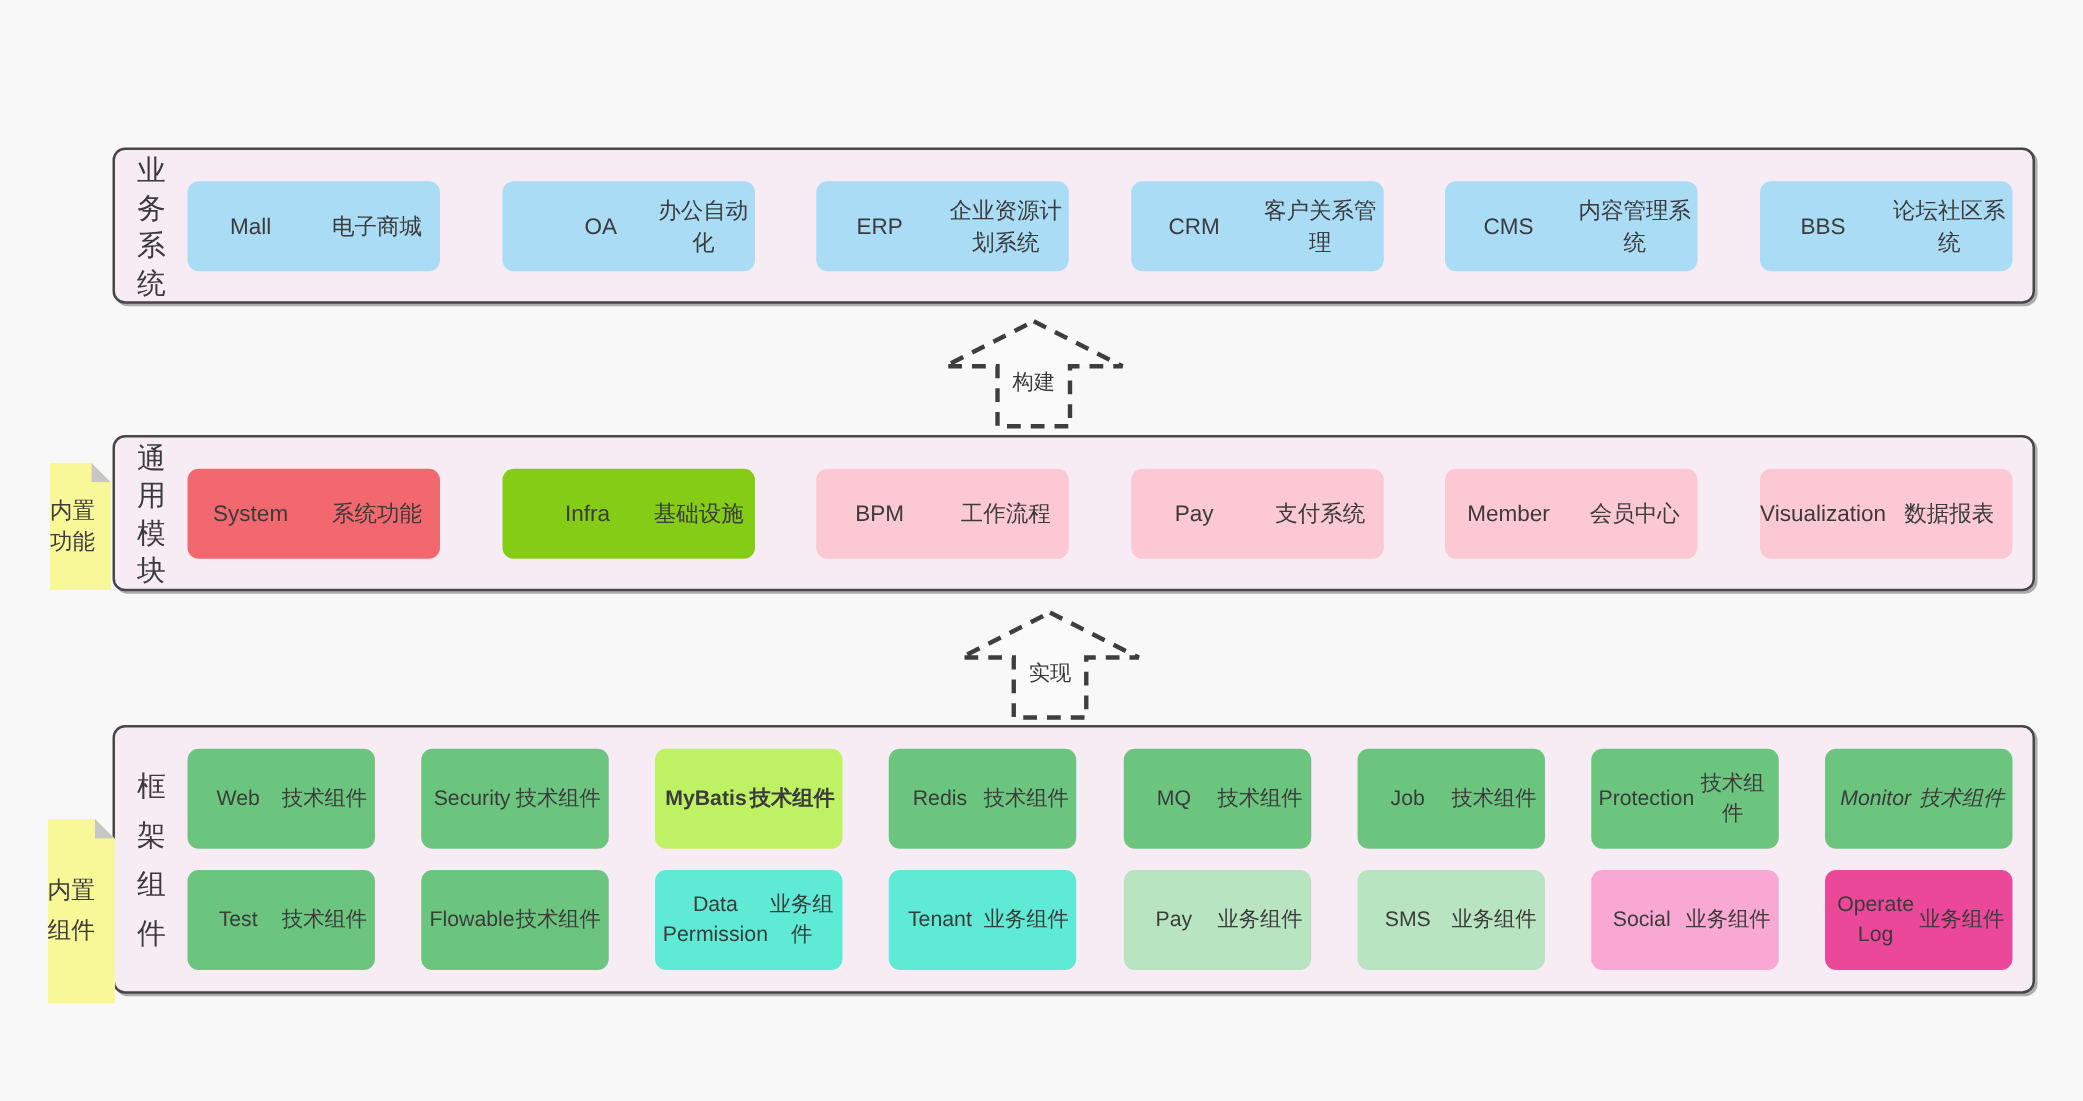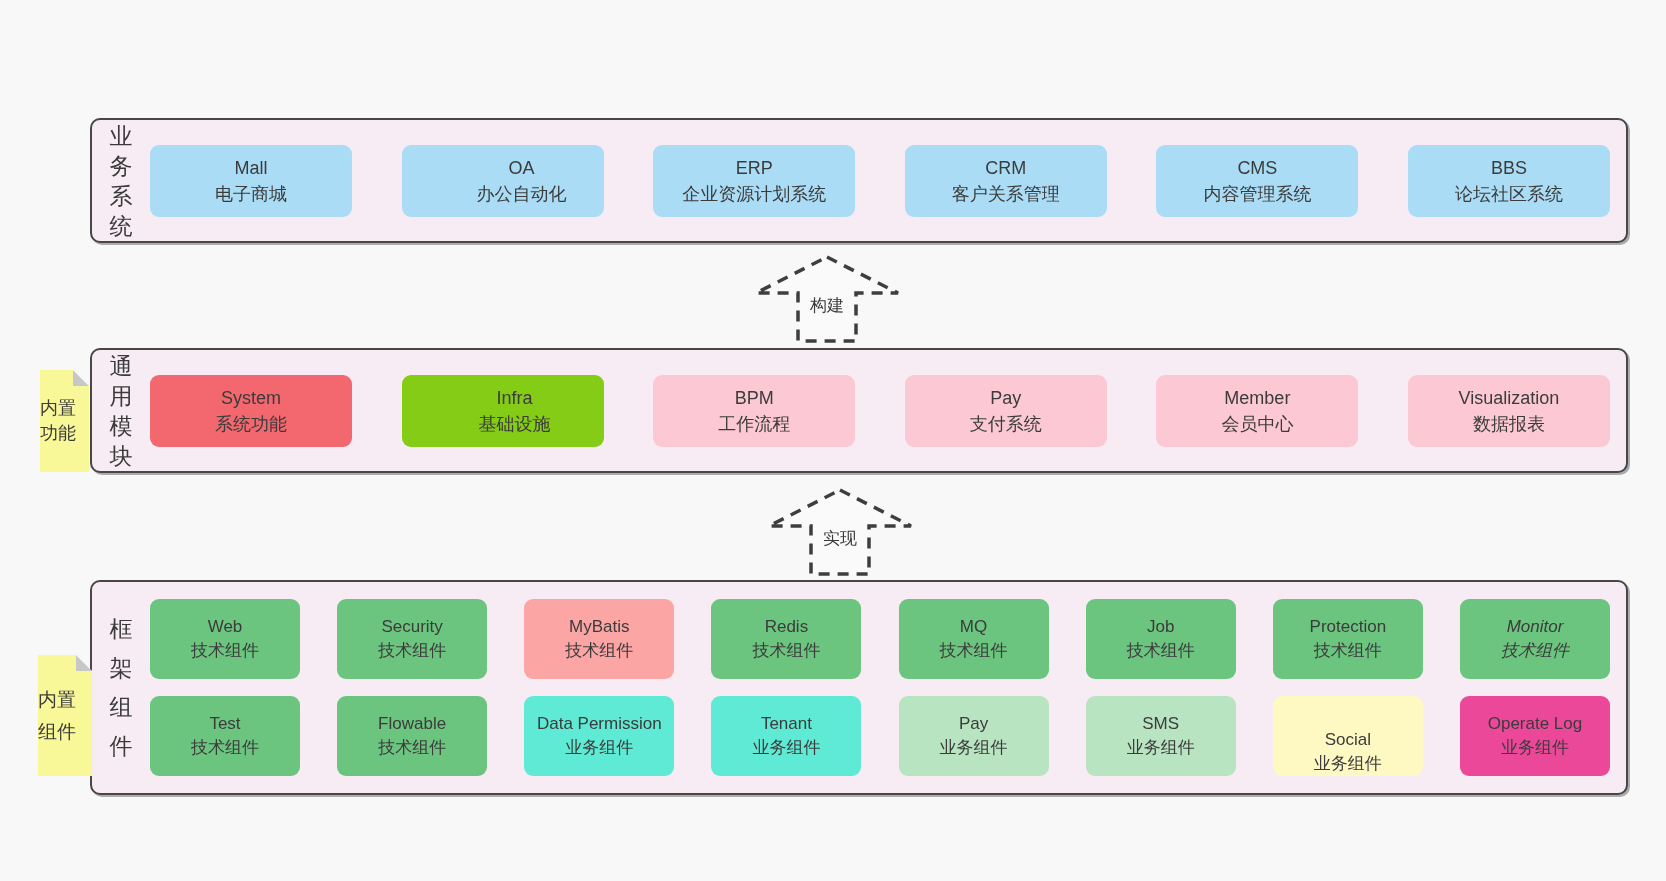"Mall" .box { flex-direction: column -> row }
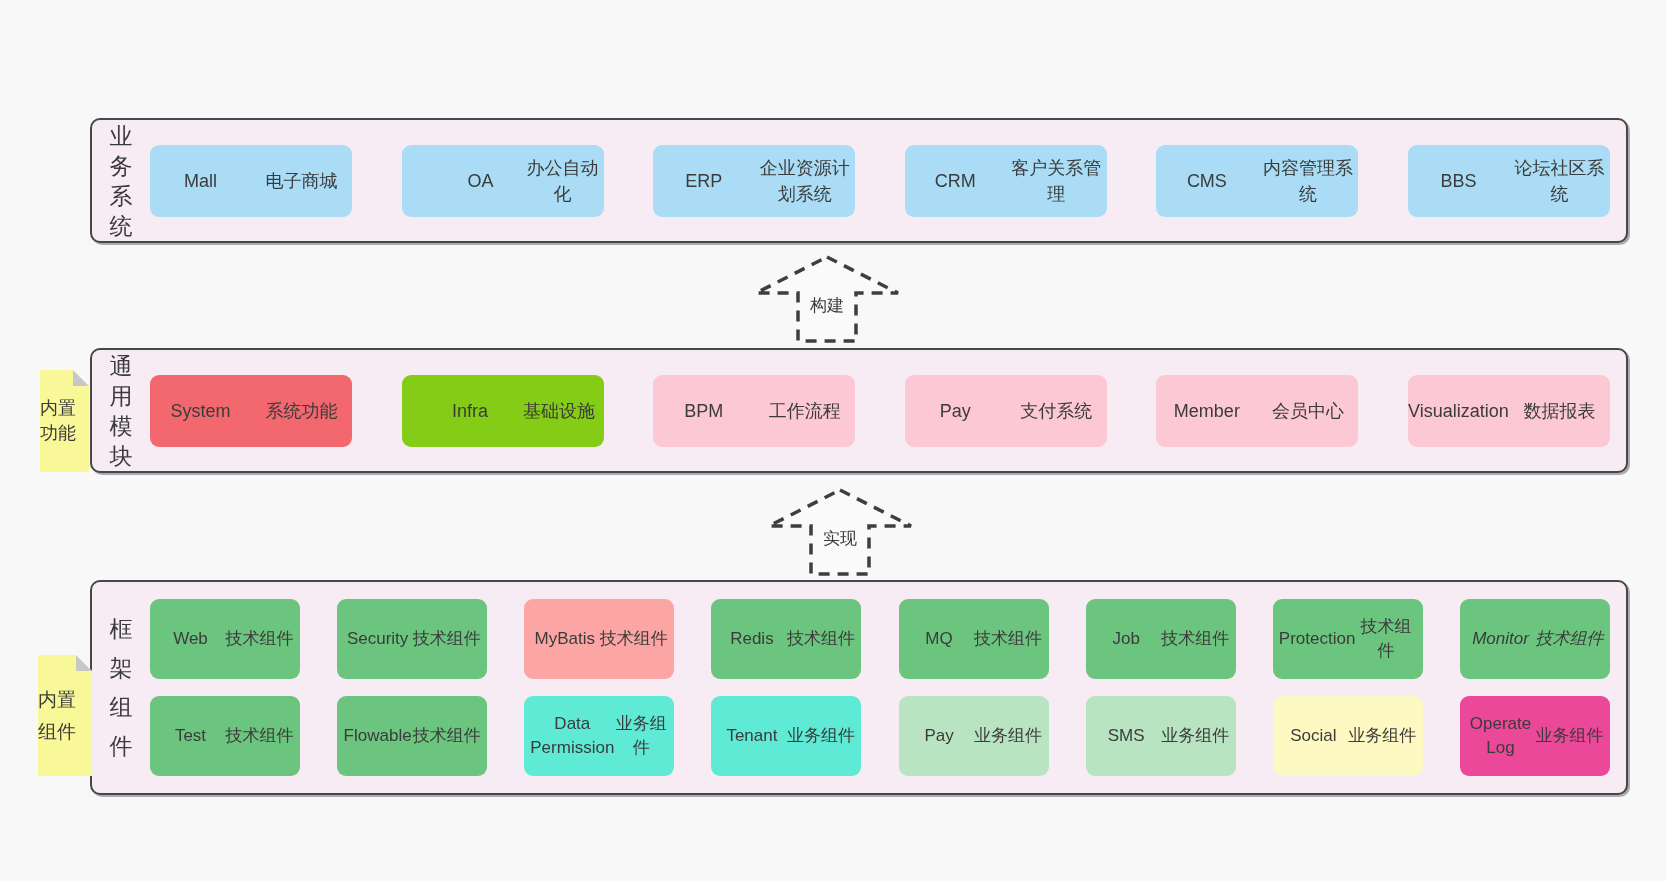"MyBatis" div.box { background: #fca5a5 -> #bef264; font-weight: none -> bold }
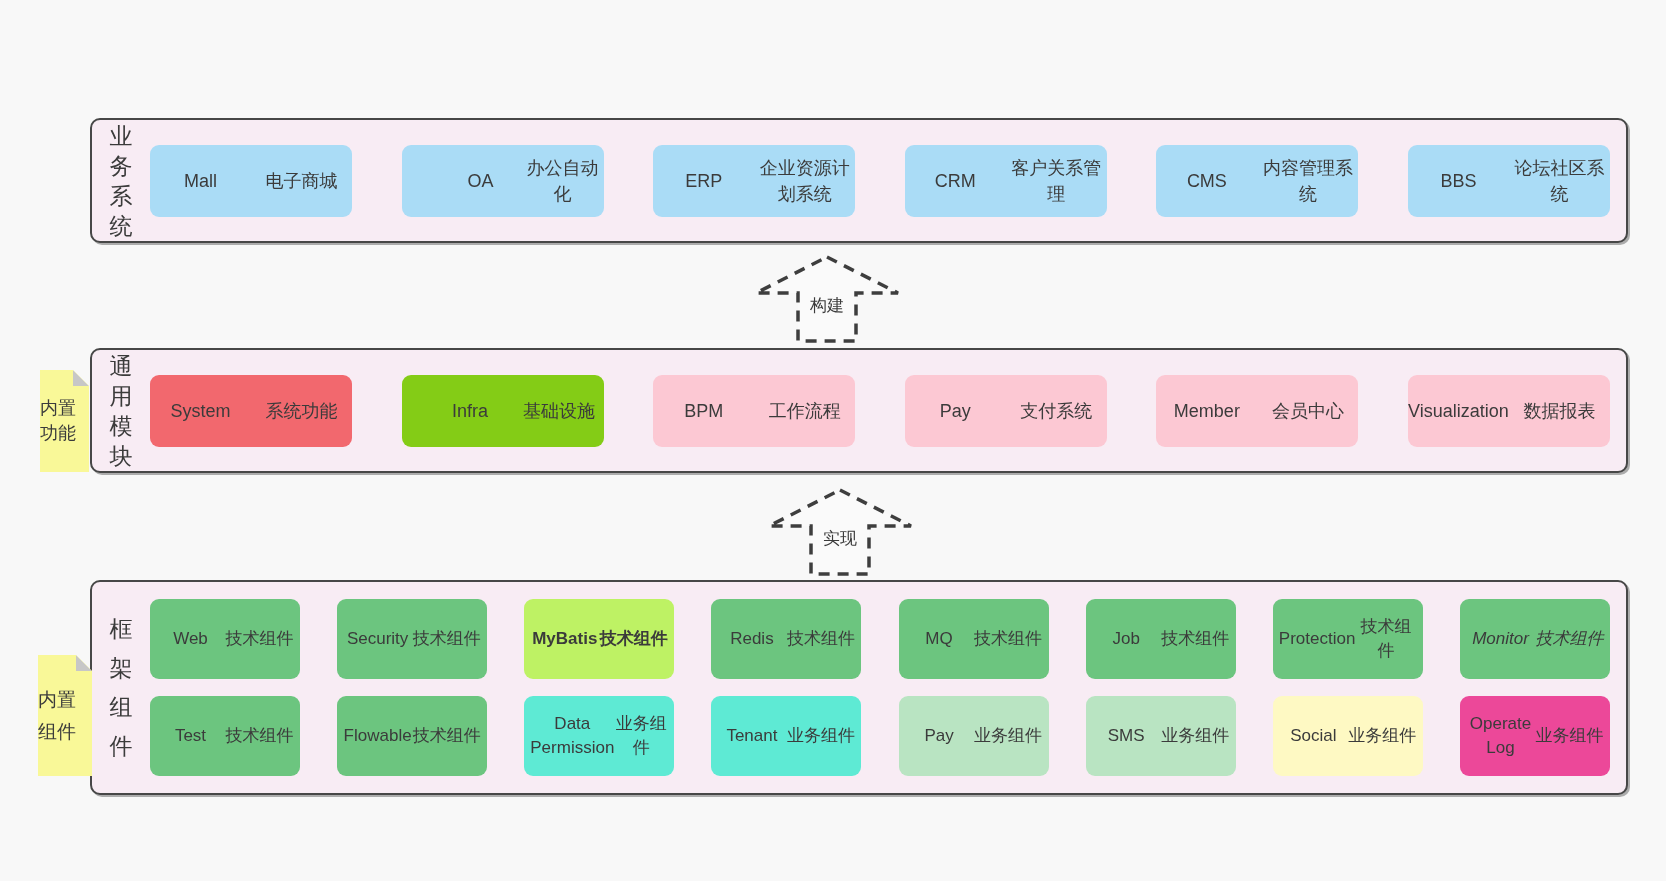"内置组件" .sticky[data-sticky="1"] { height: 121px -> 148px }
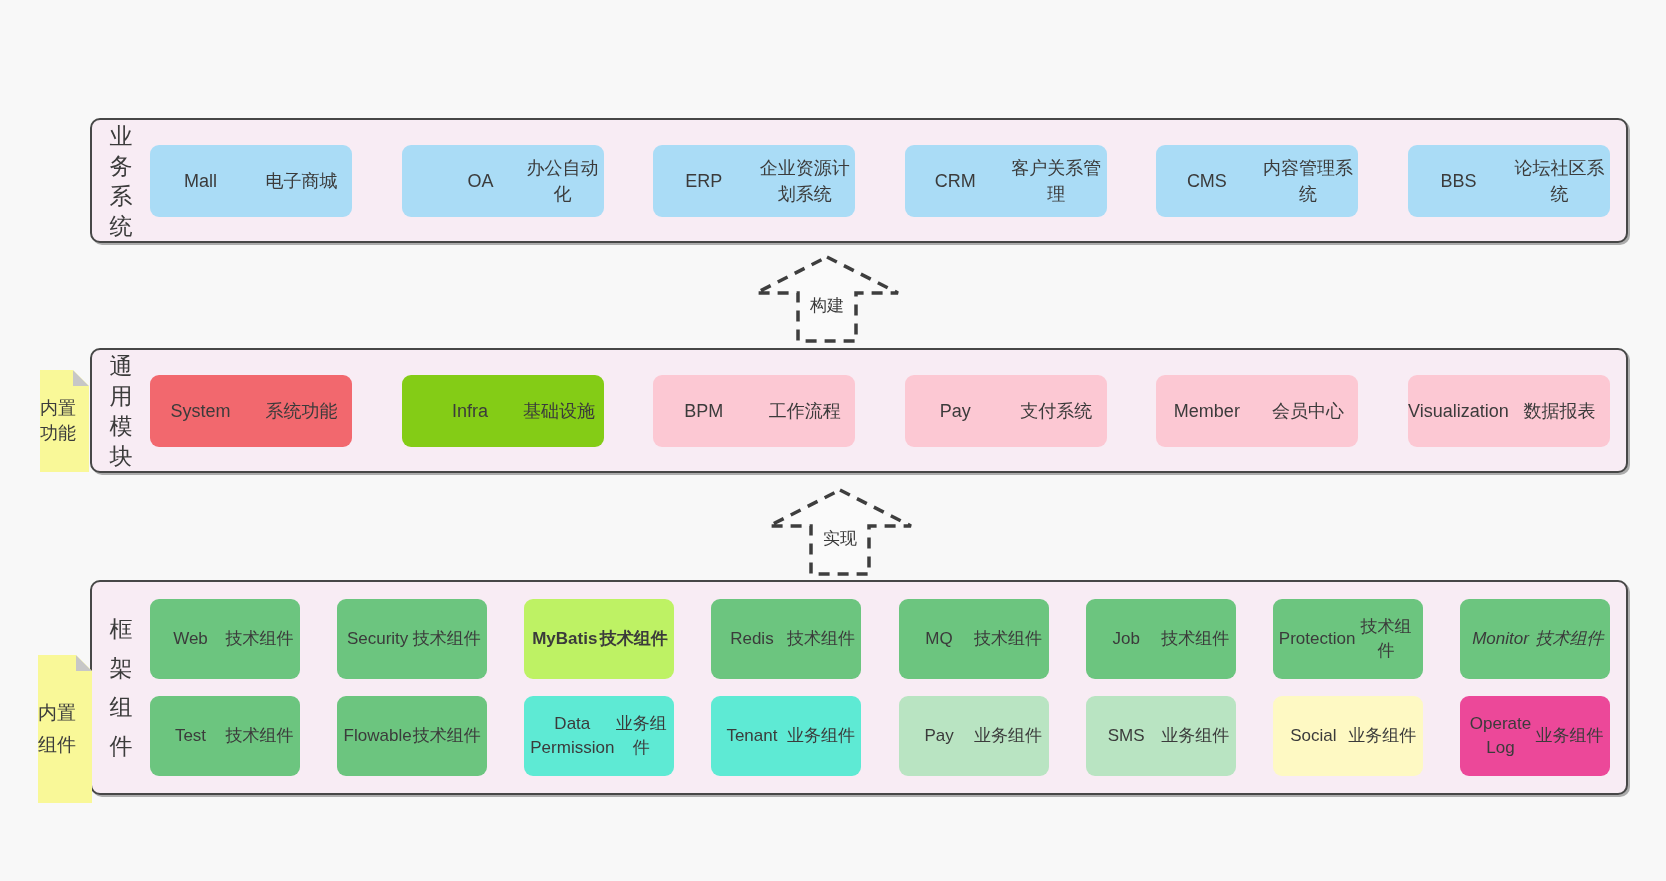"Social" div.box { background: #fef9c3 -> #f9a8d4 }
